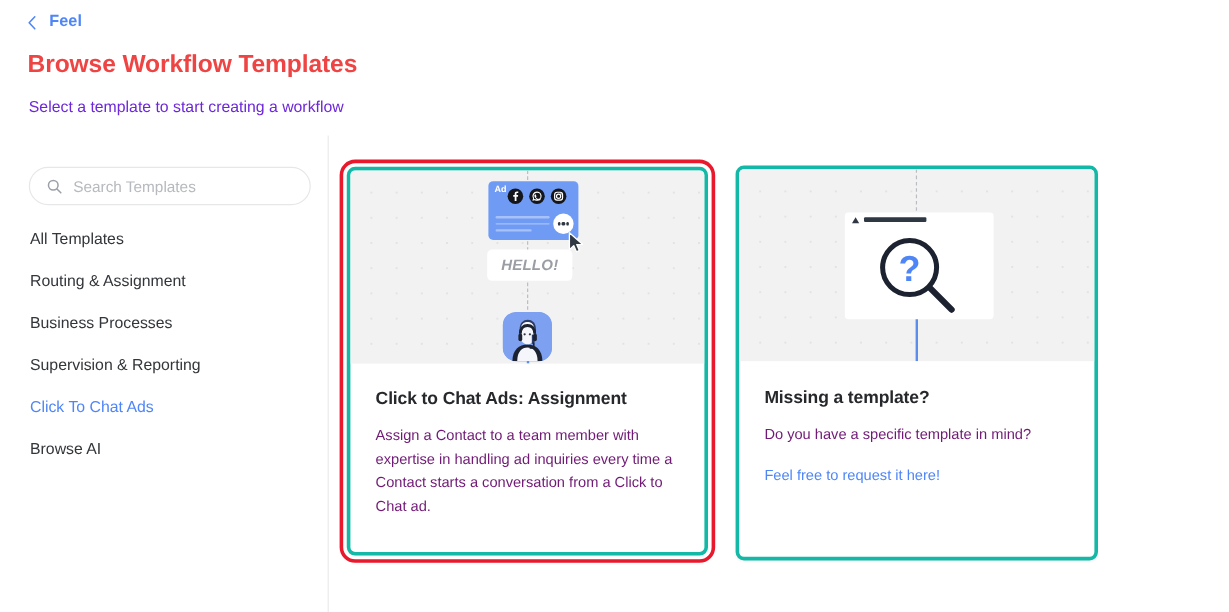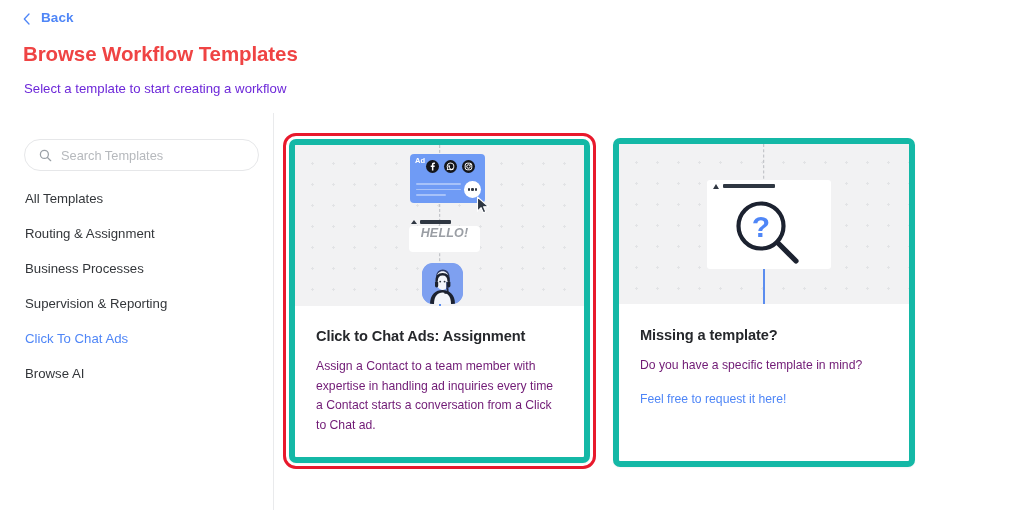"Back" span.back-label { text: Back -> Feel }
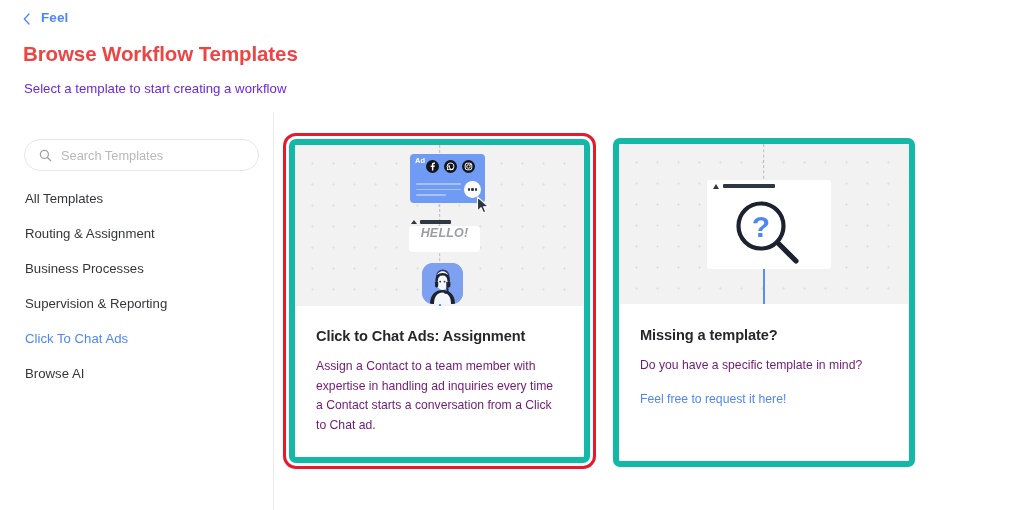"Ad" .card { border: 6px solid #14b8a6 -> 3px solid #14b8a6 }
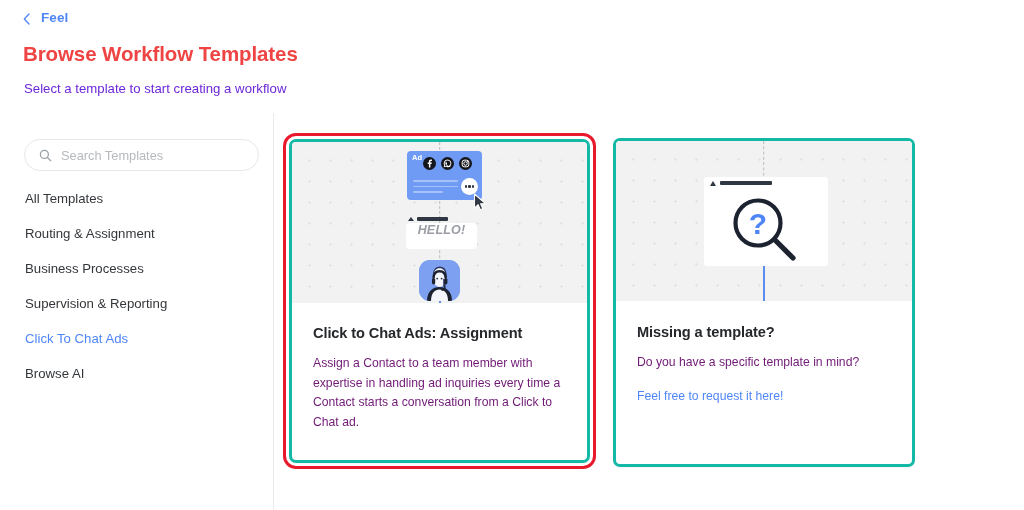"HELLO!" .hello-bubble { align-items: flex-start -> center; top: 81px -> 66px }
